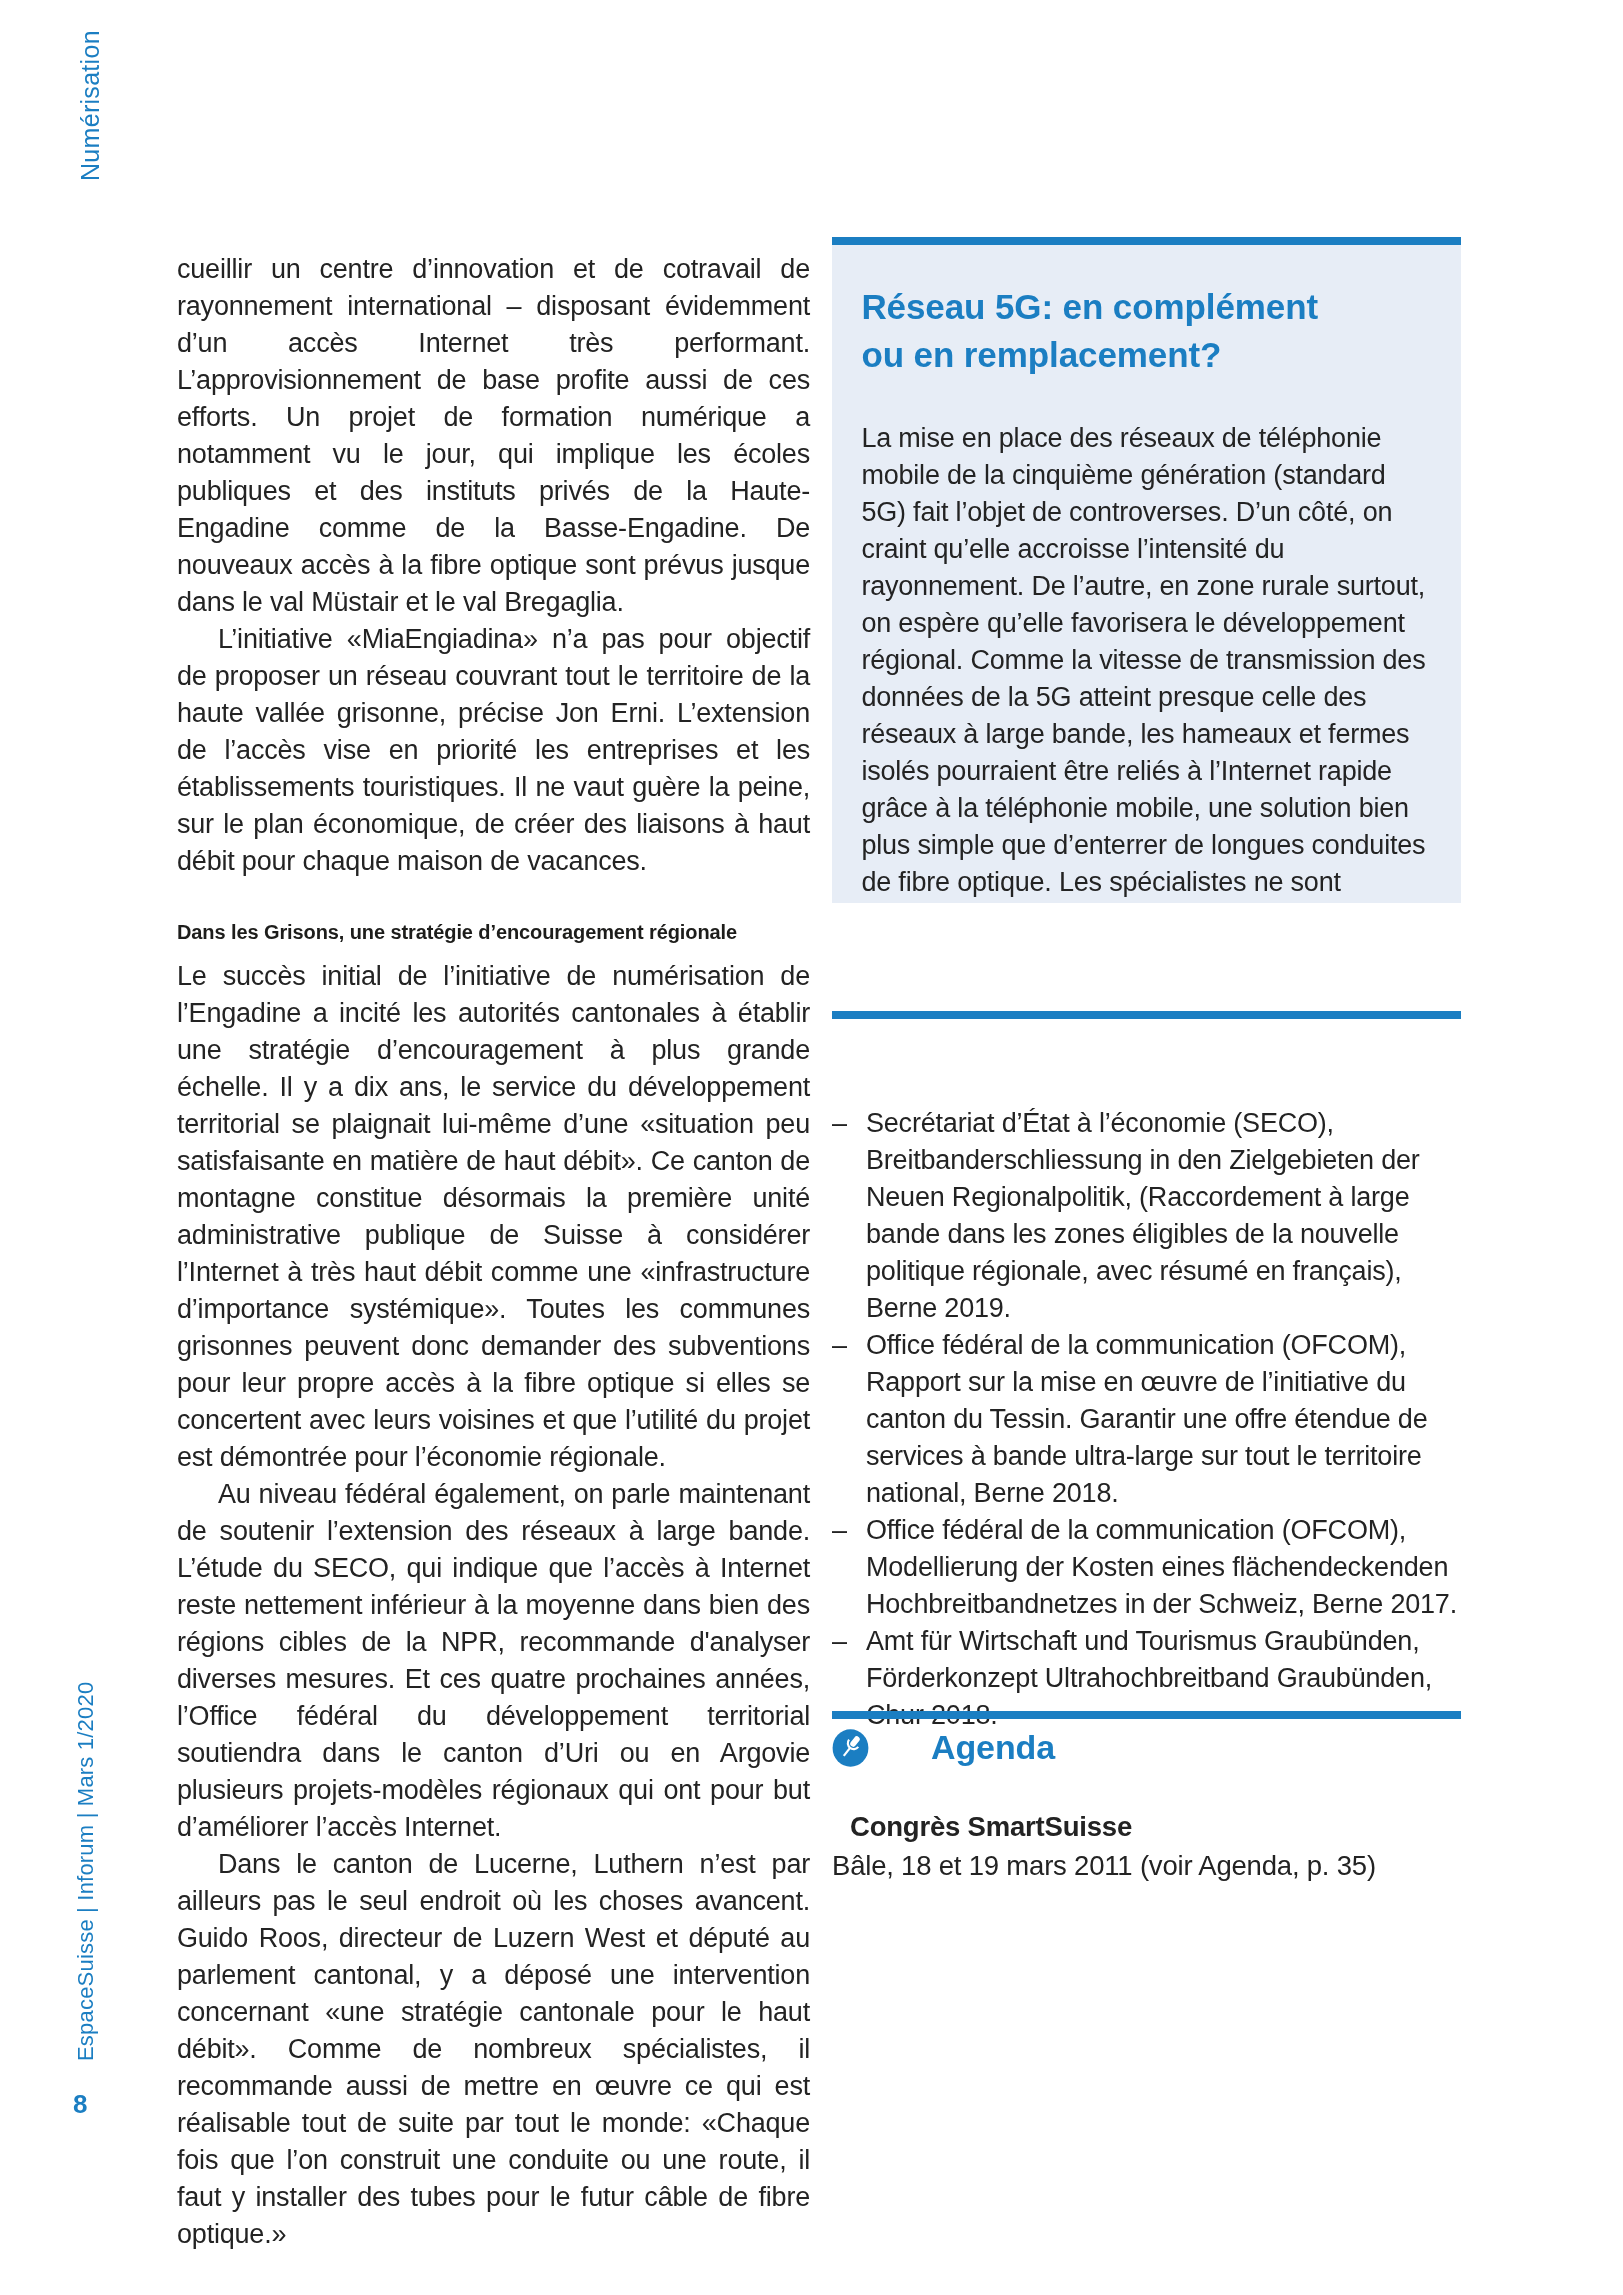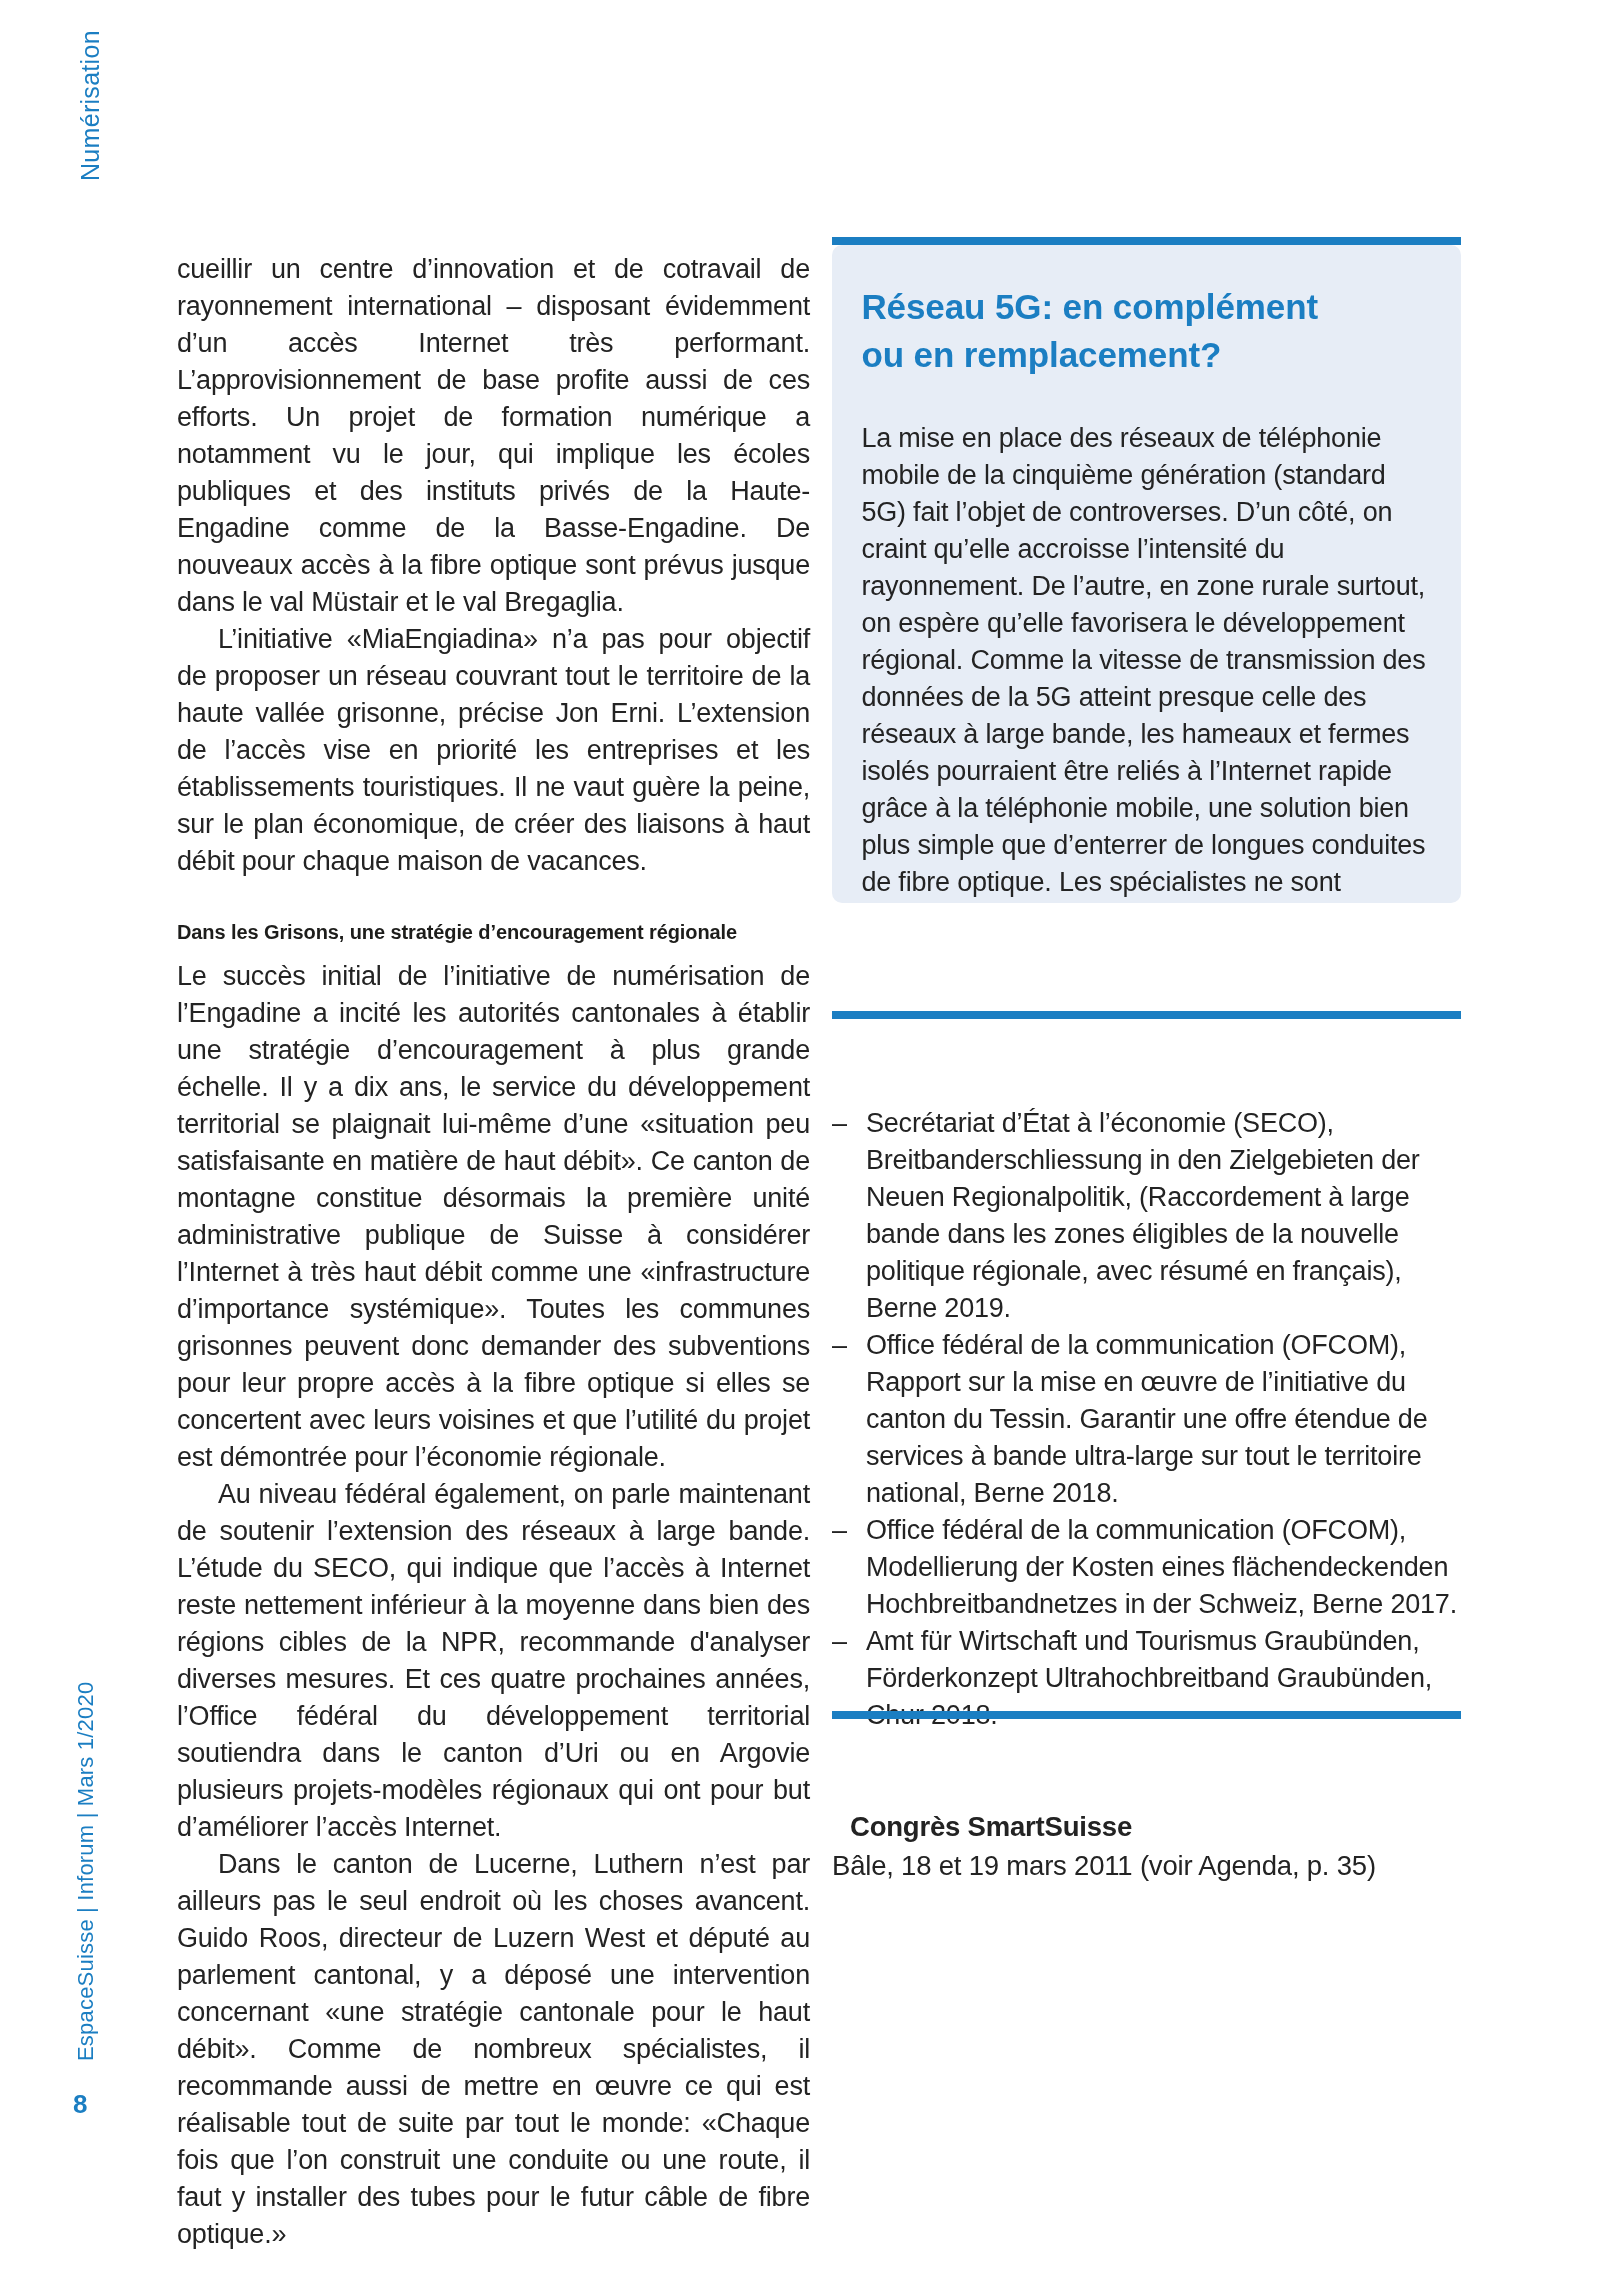"Réseau 5G: en complément ou" .infobox { border-radius: 10px -> none }
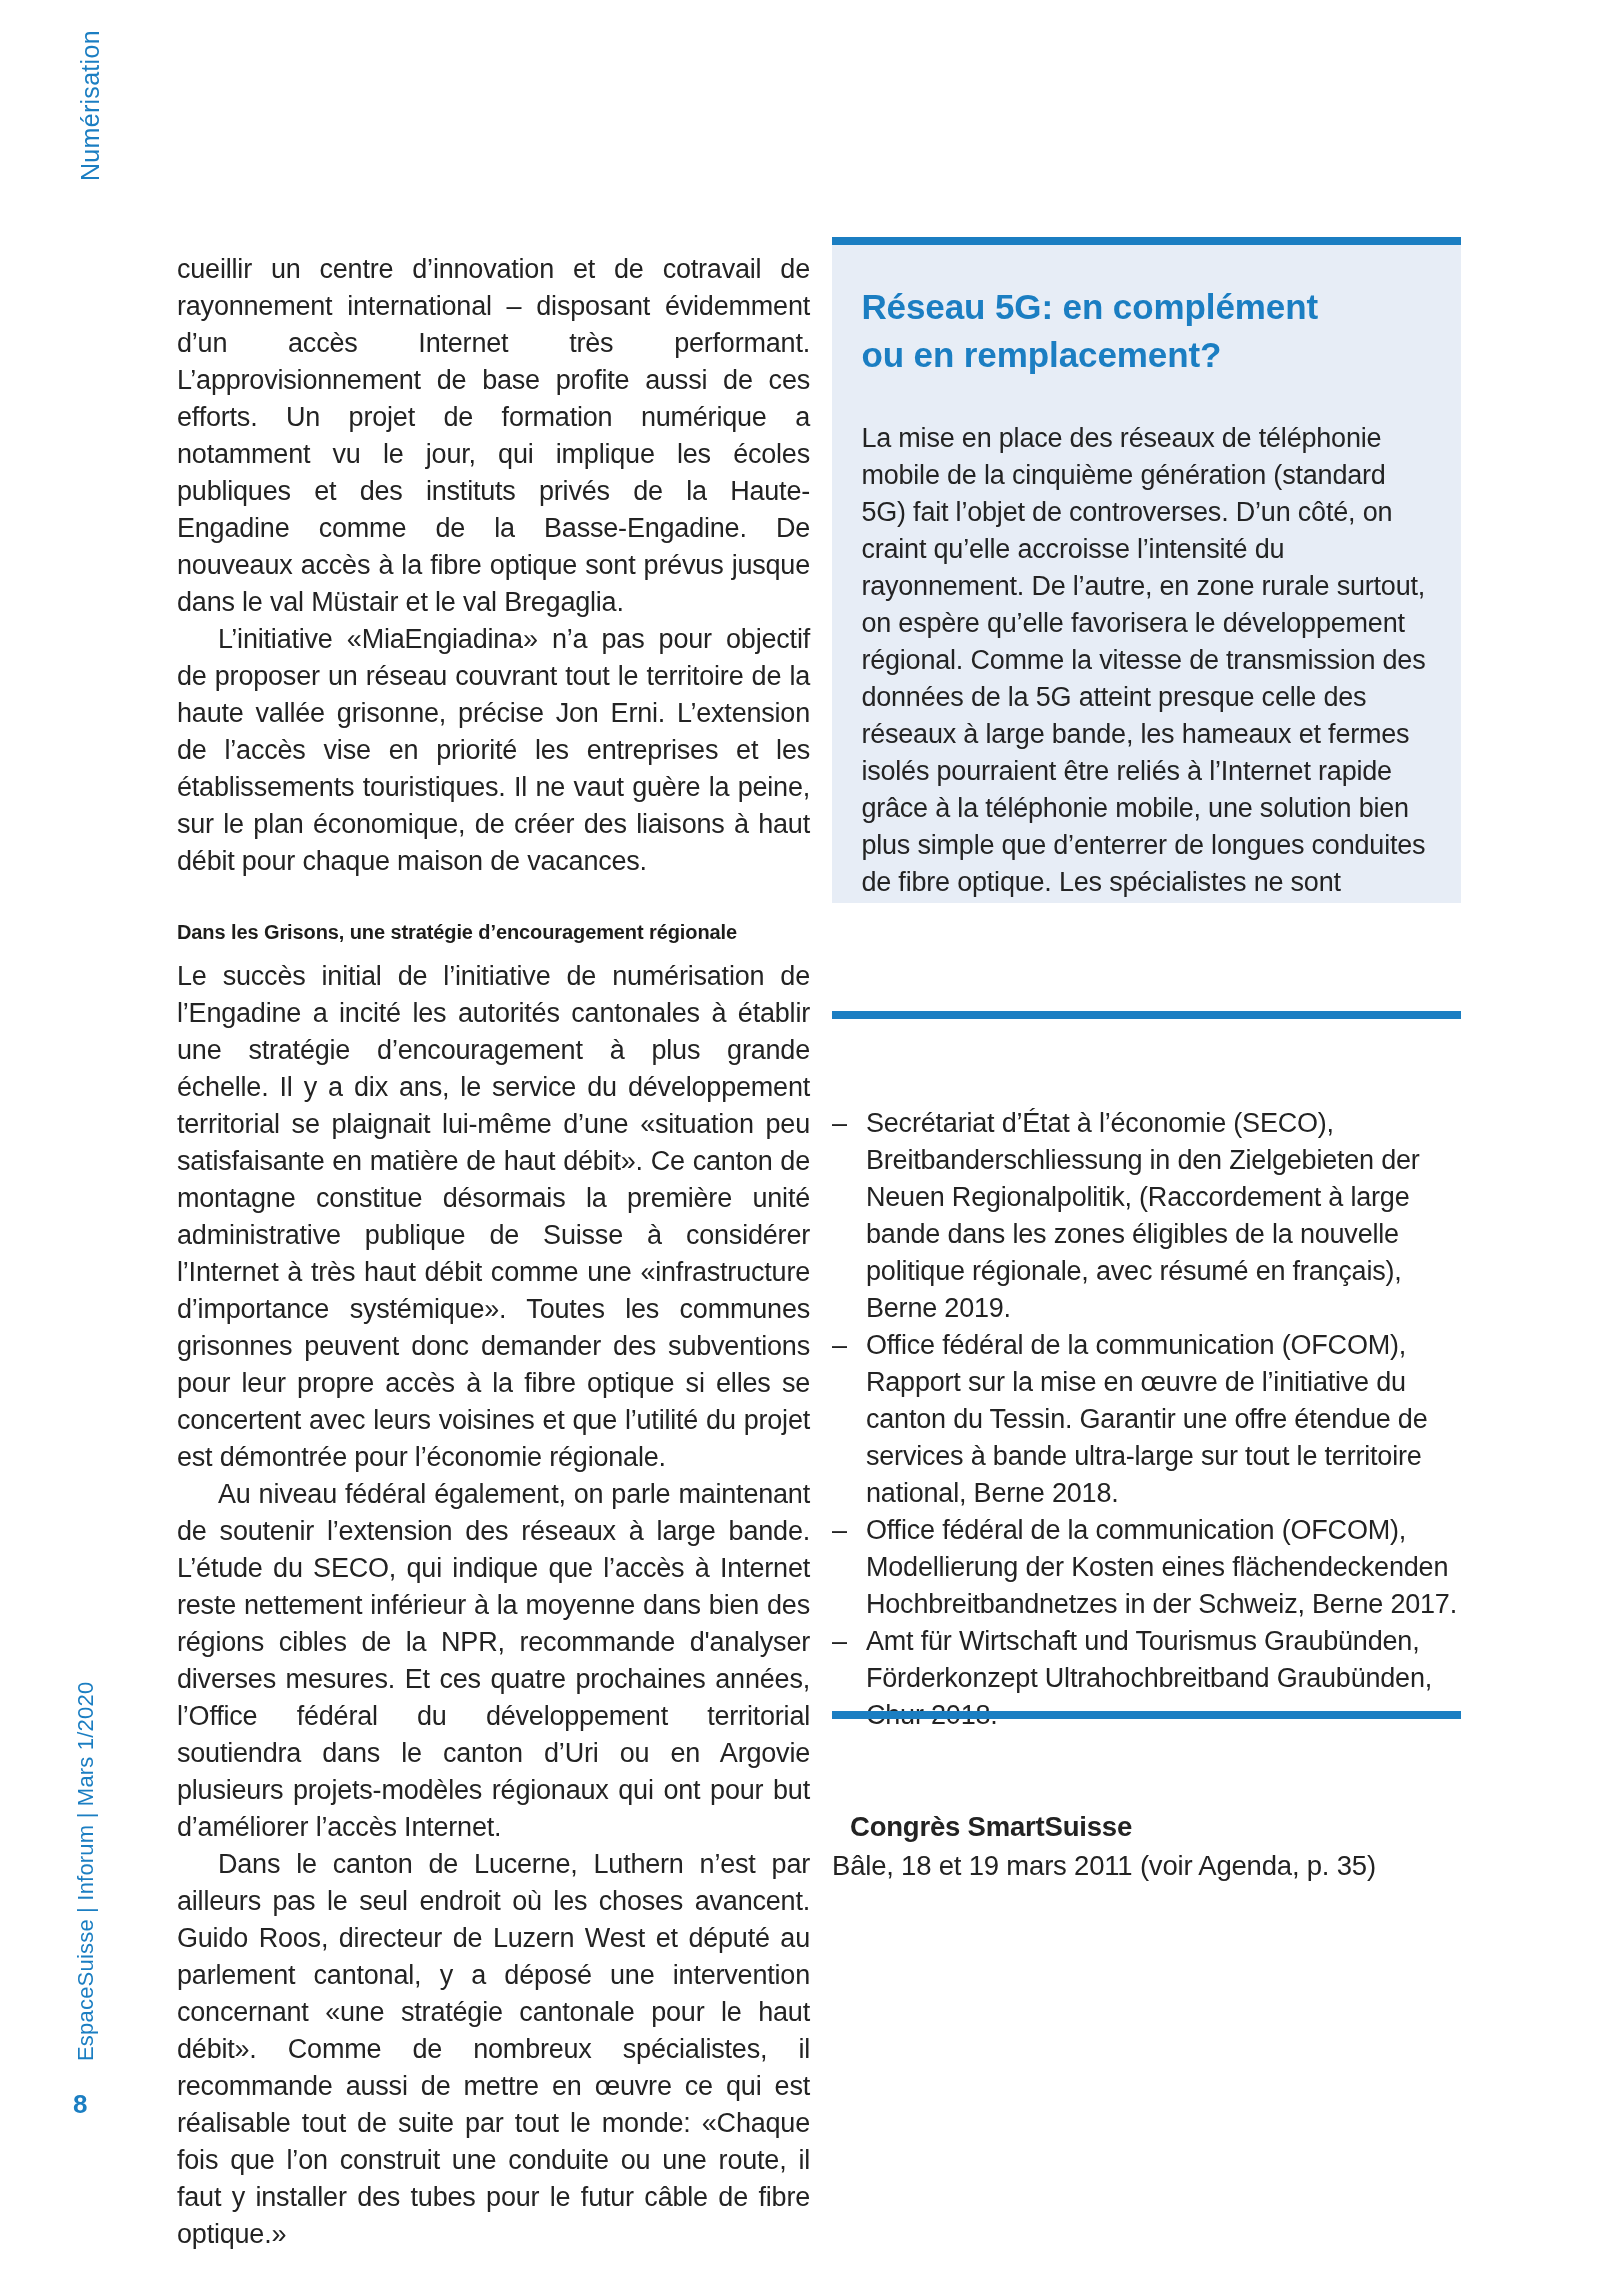"Agenda" div.section-head { html: none -> <div> <span> <svg> <ellipse></ellipse> <g> <rect></rect> <path></path> <line></line> </g> </svg> </span> <span>Agenda</span> </div> }
